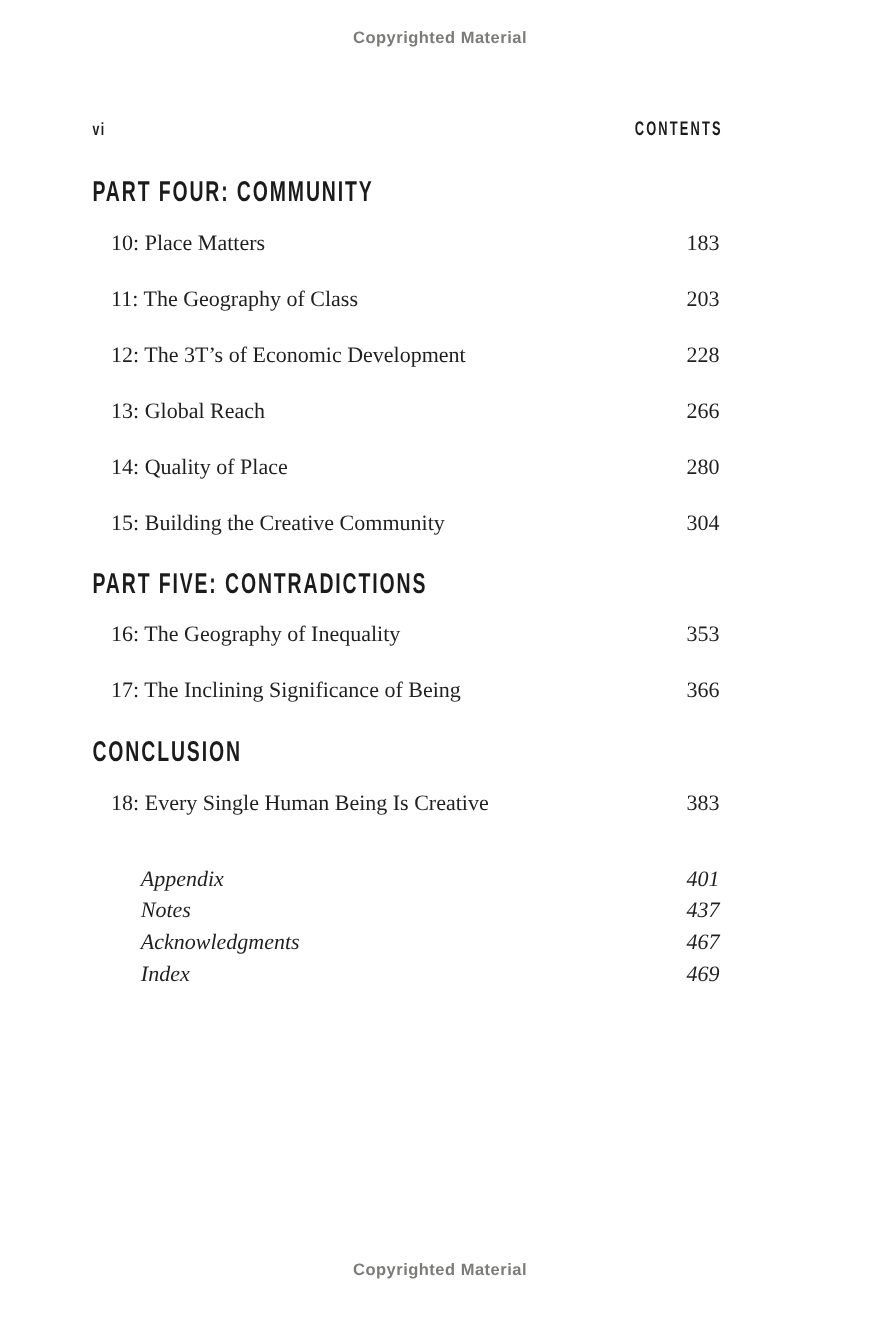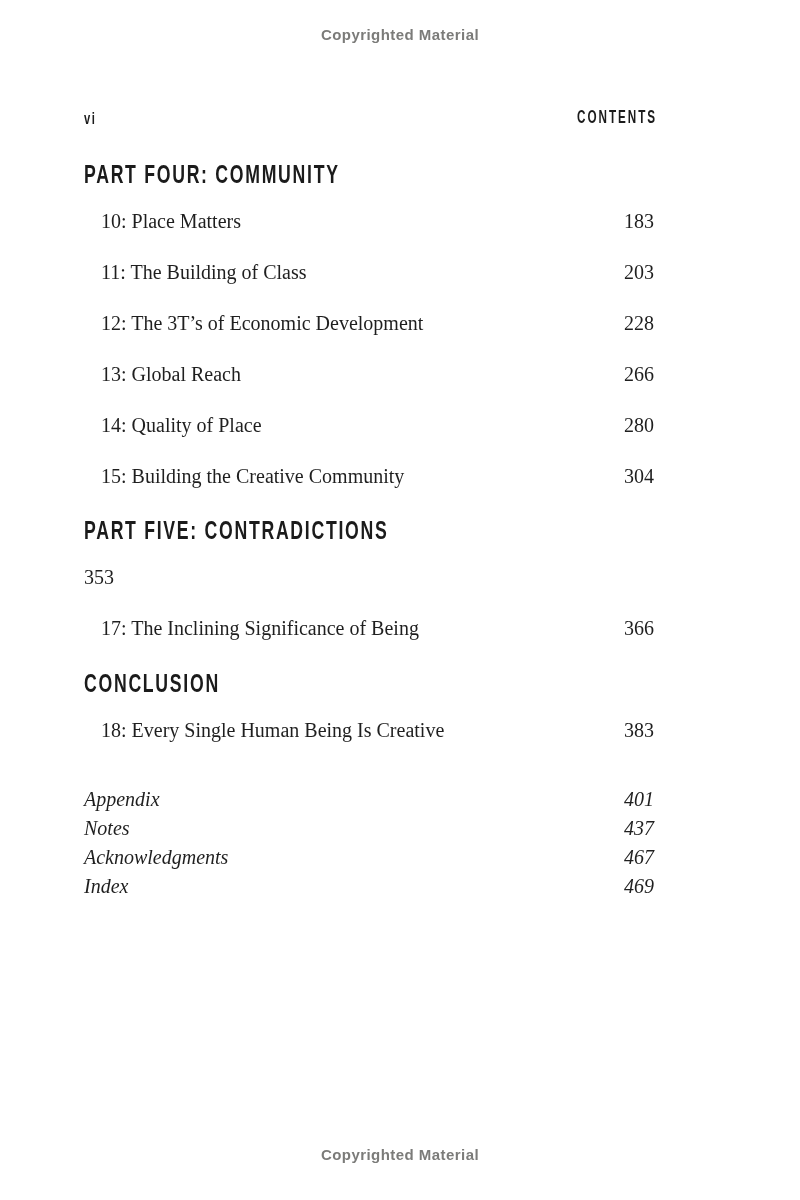"11: The Building of Class" span.toc-title { text: Building -> Geography }
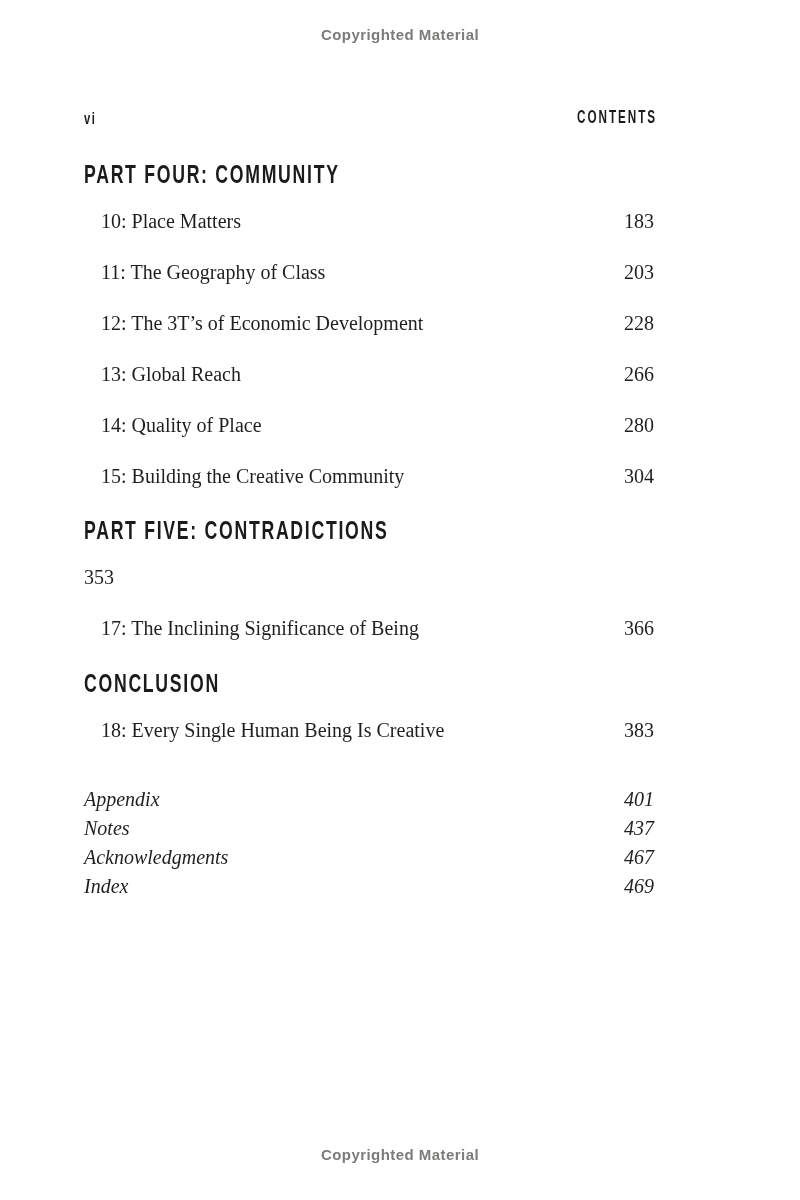"16: The Geography of Inequality" span.toc-title { html: none -> <span>16: The Geography of Inequality</span> }
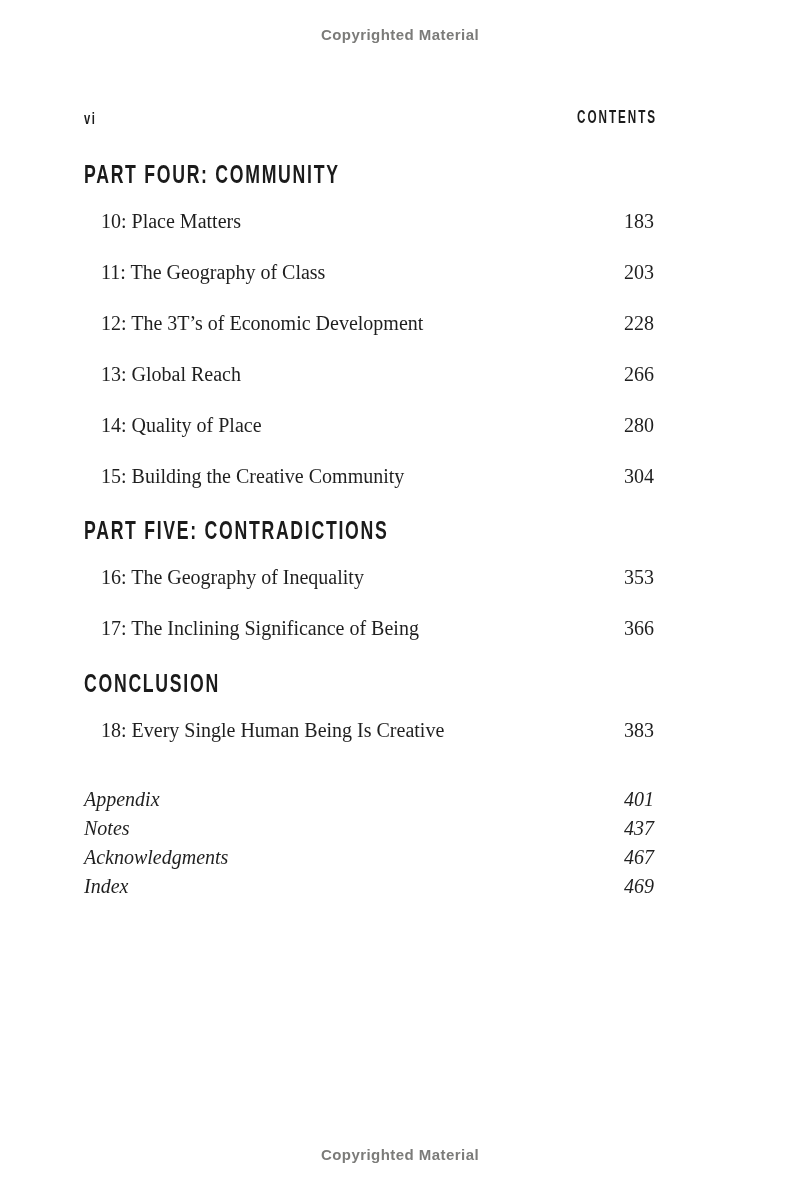"Appendix" .back-matter .toc-row { margin-left: none -> 44px }
